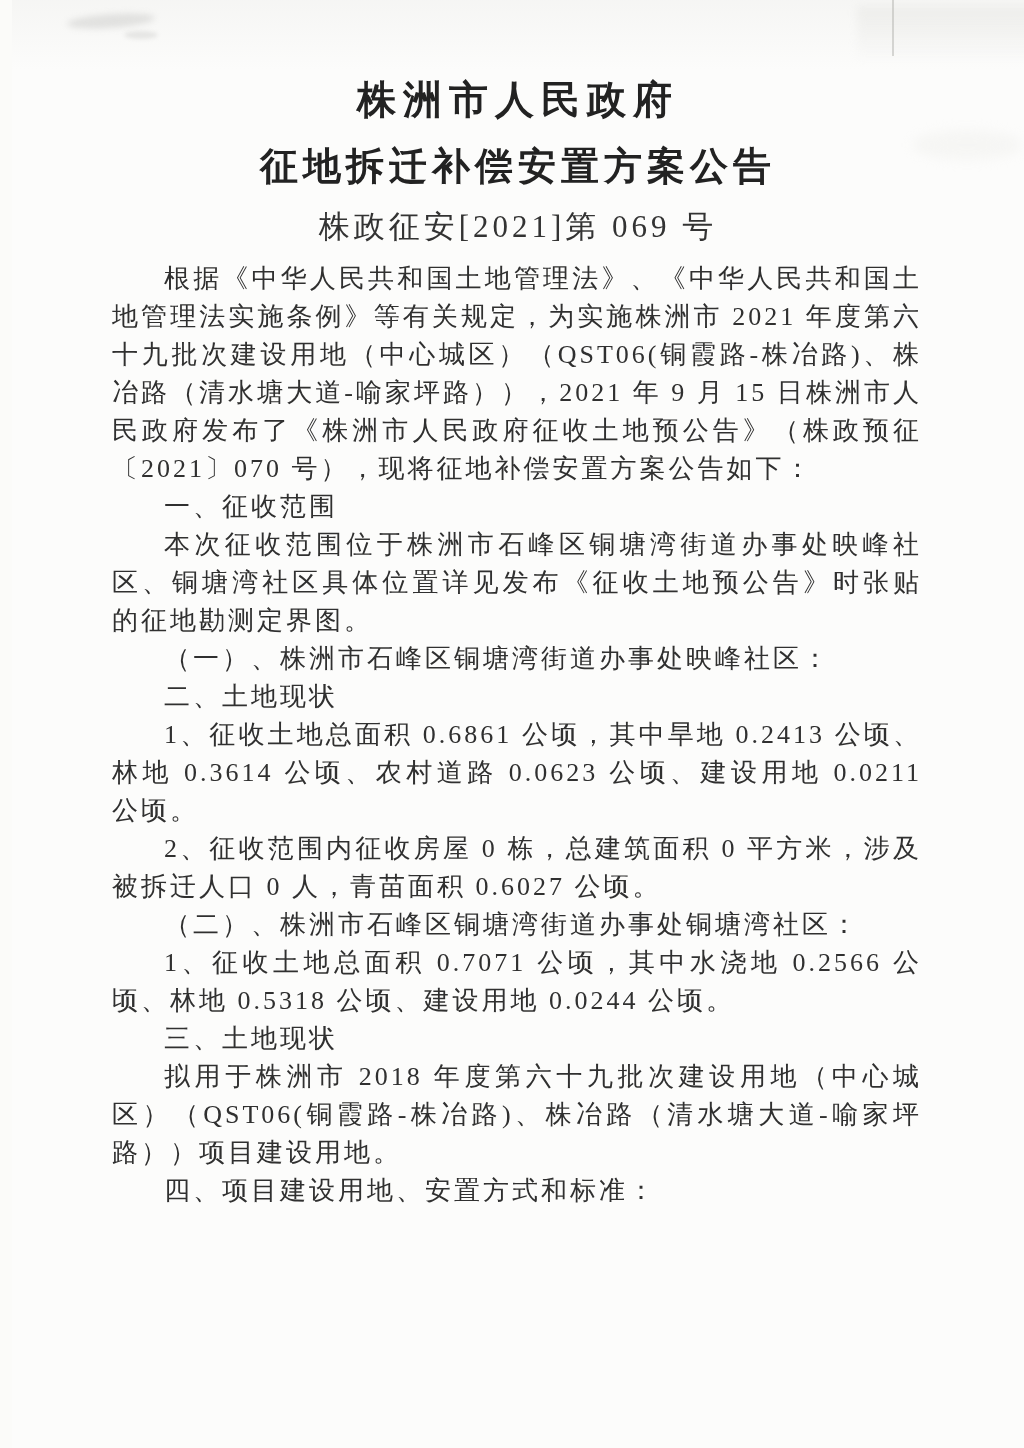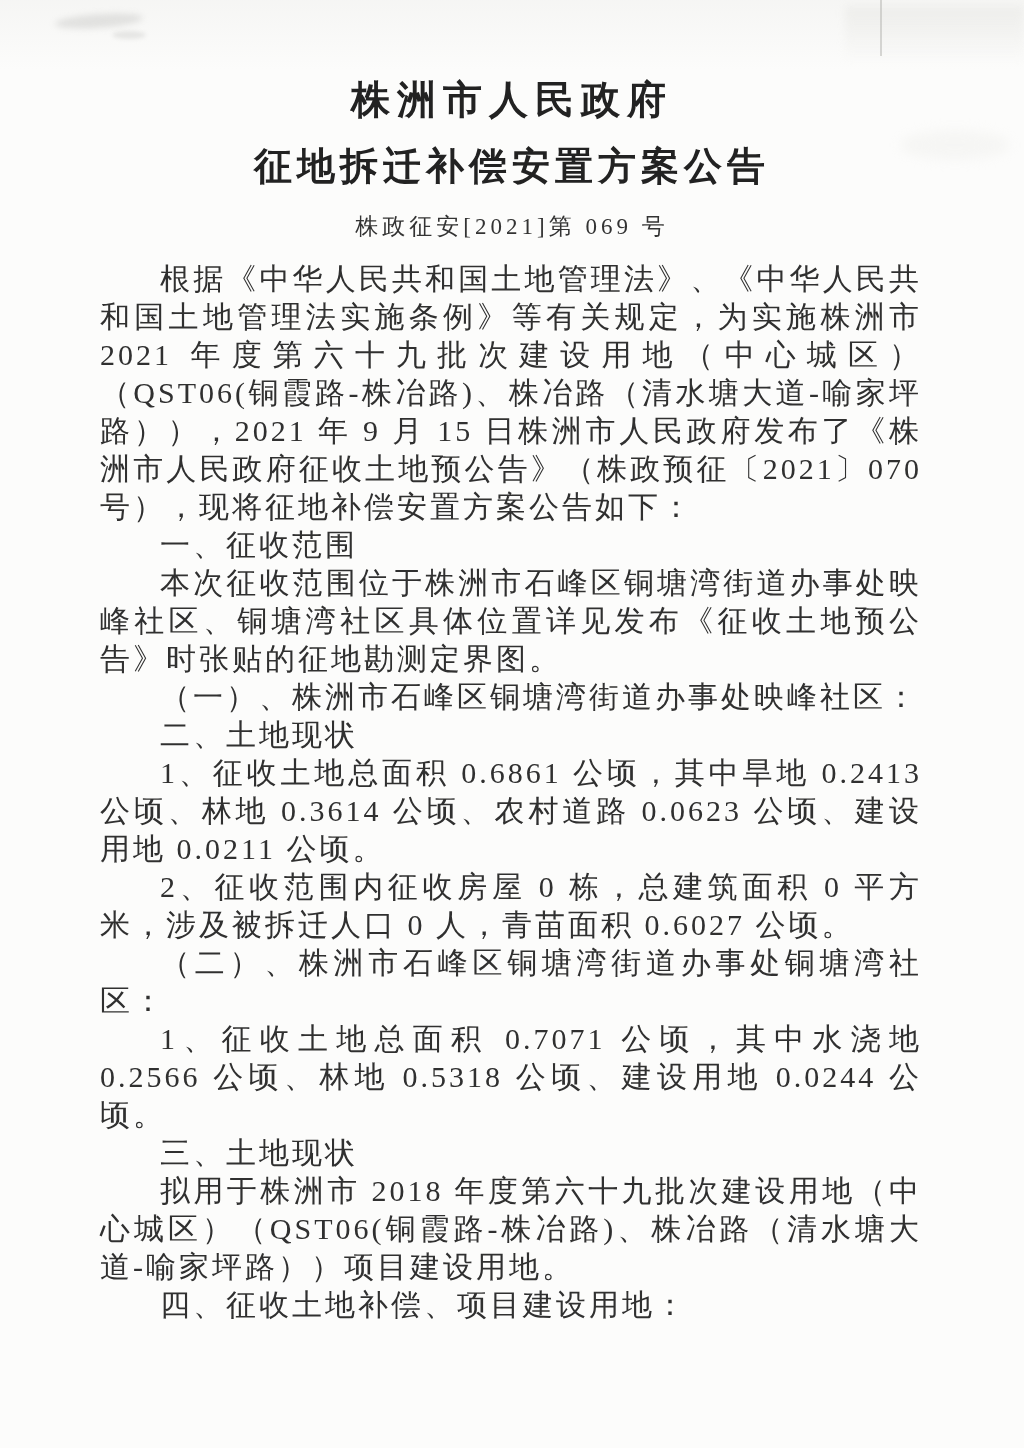"株洲市人民政府" .page { margin-left: none -> 12px }
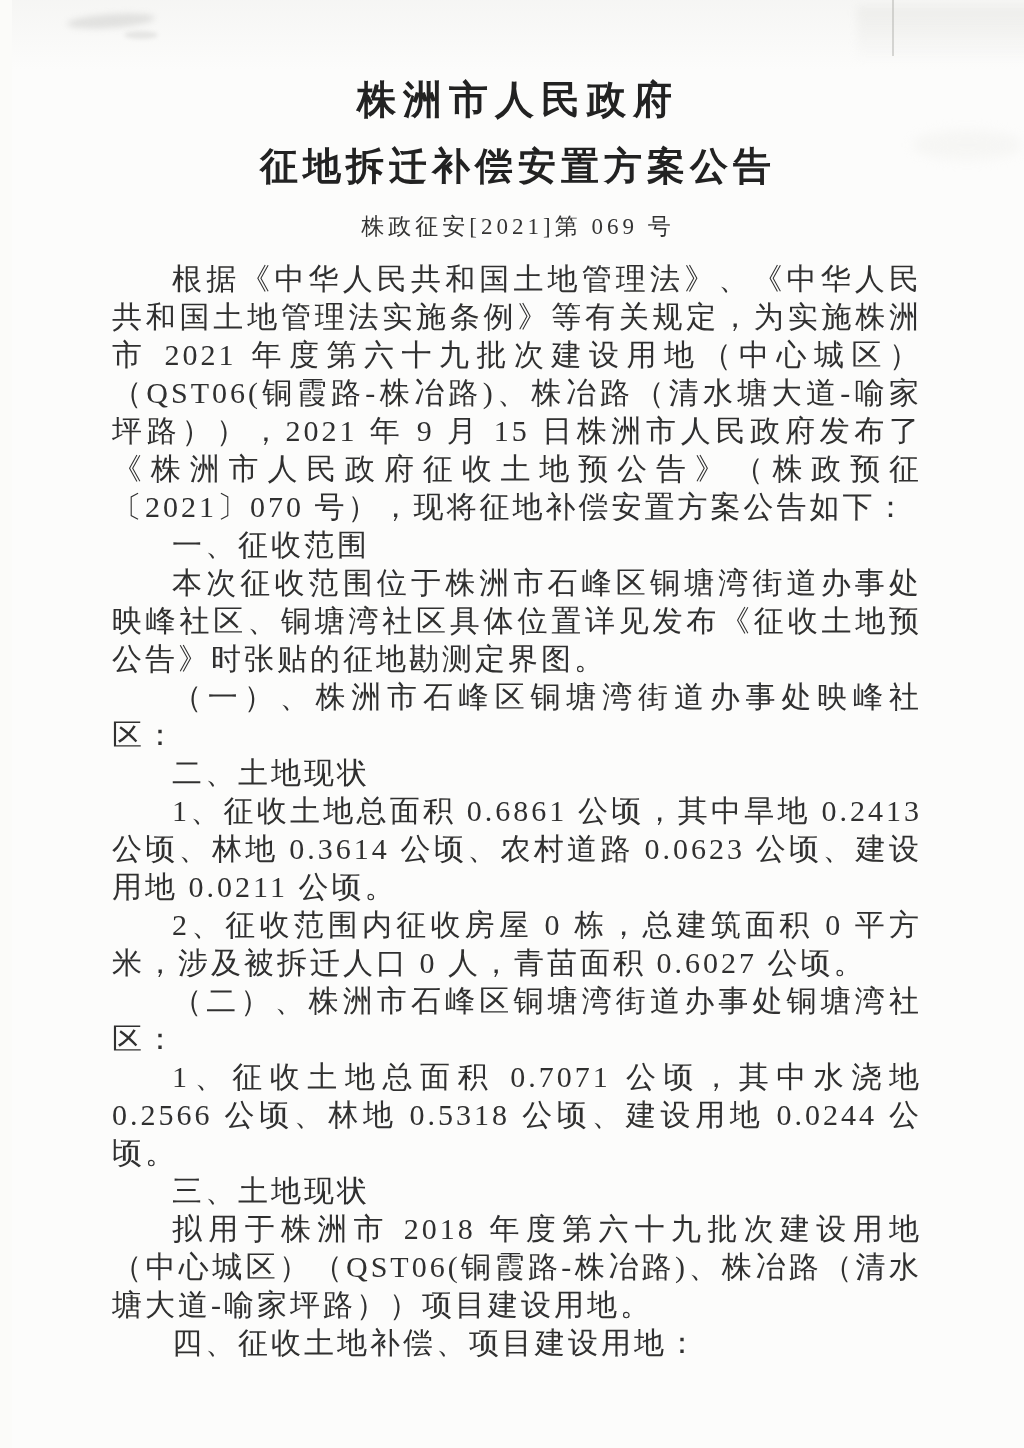"株政征安[2021]第 069 号" .doc-number { font-size: 23px -> 31px }
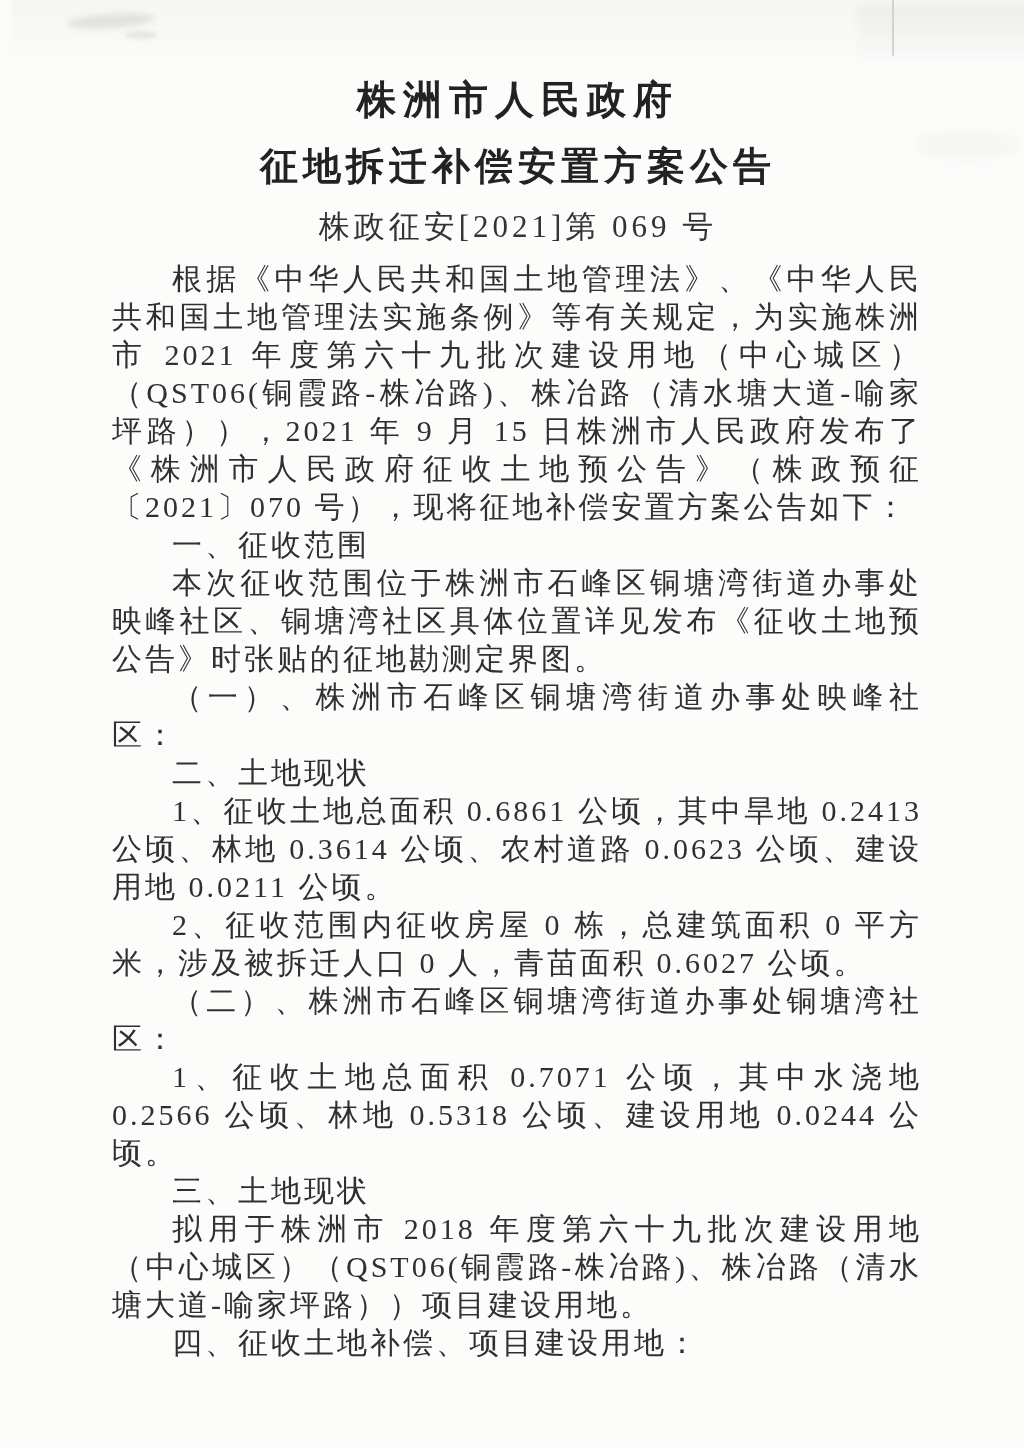"根据《中华人民共和国土地管理法》、《中华人民共和国土地管理法实施条例》等有关规定" .doc-body { font-size: 30px -> 26px }
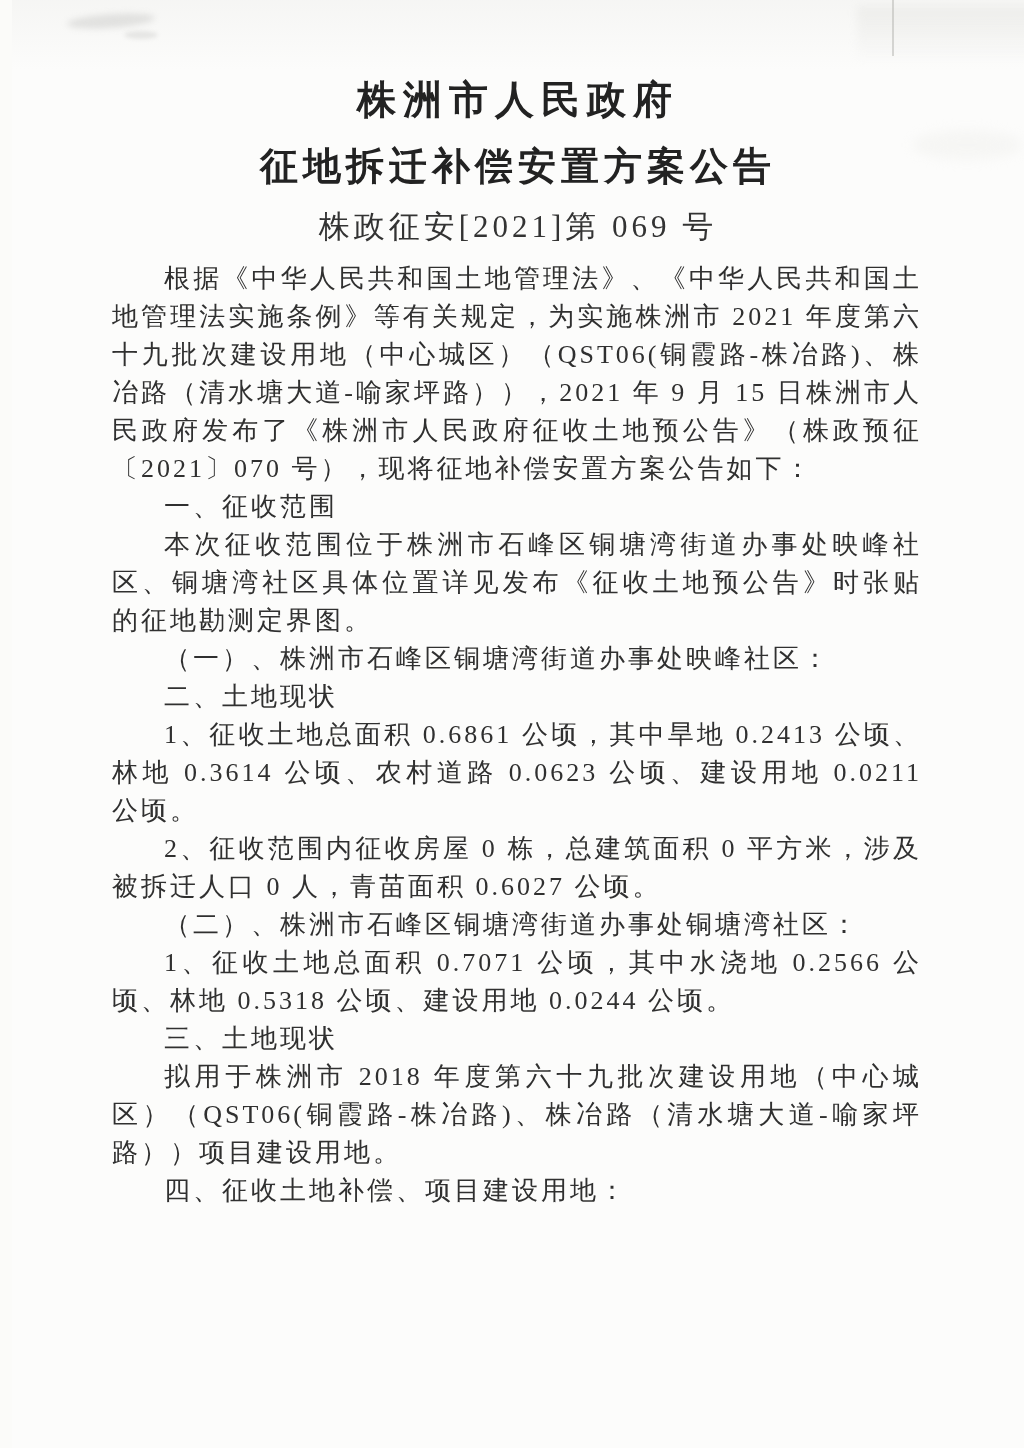"四、征收土地补偿、项目建设用地：" p { text: 征收土地补偿、项目建设用地 -> 项目建设用地、安置方式和标准 }
